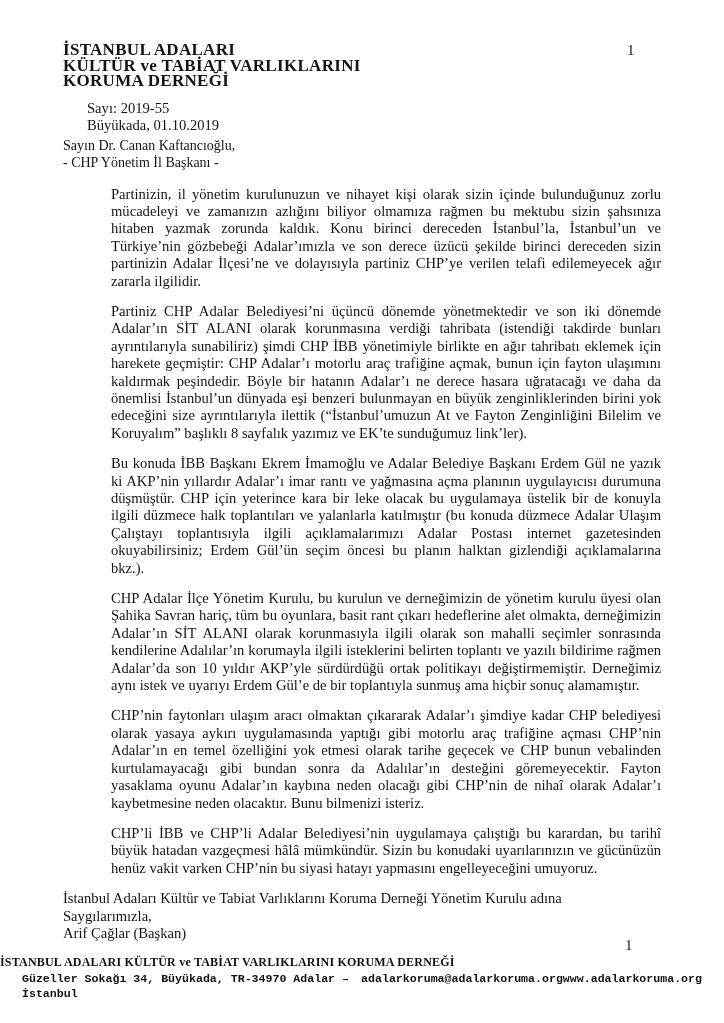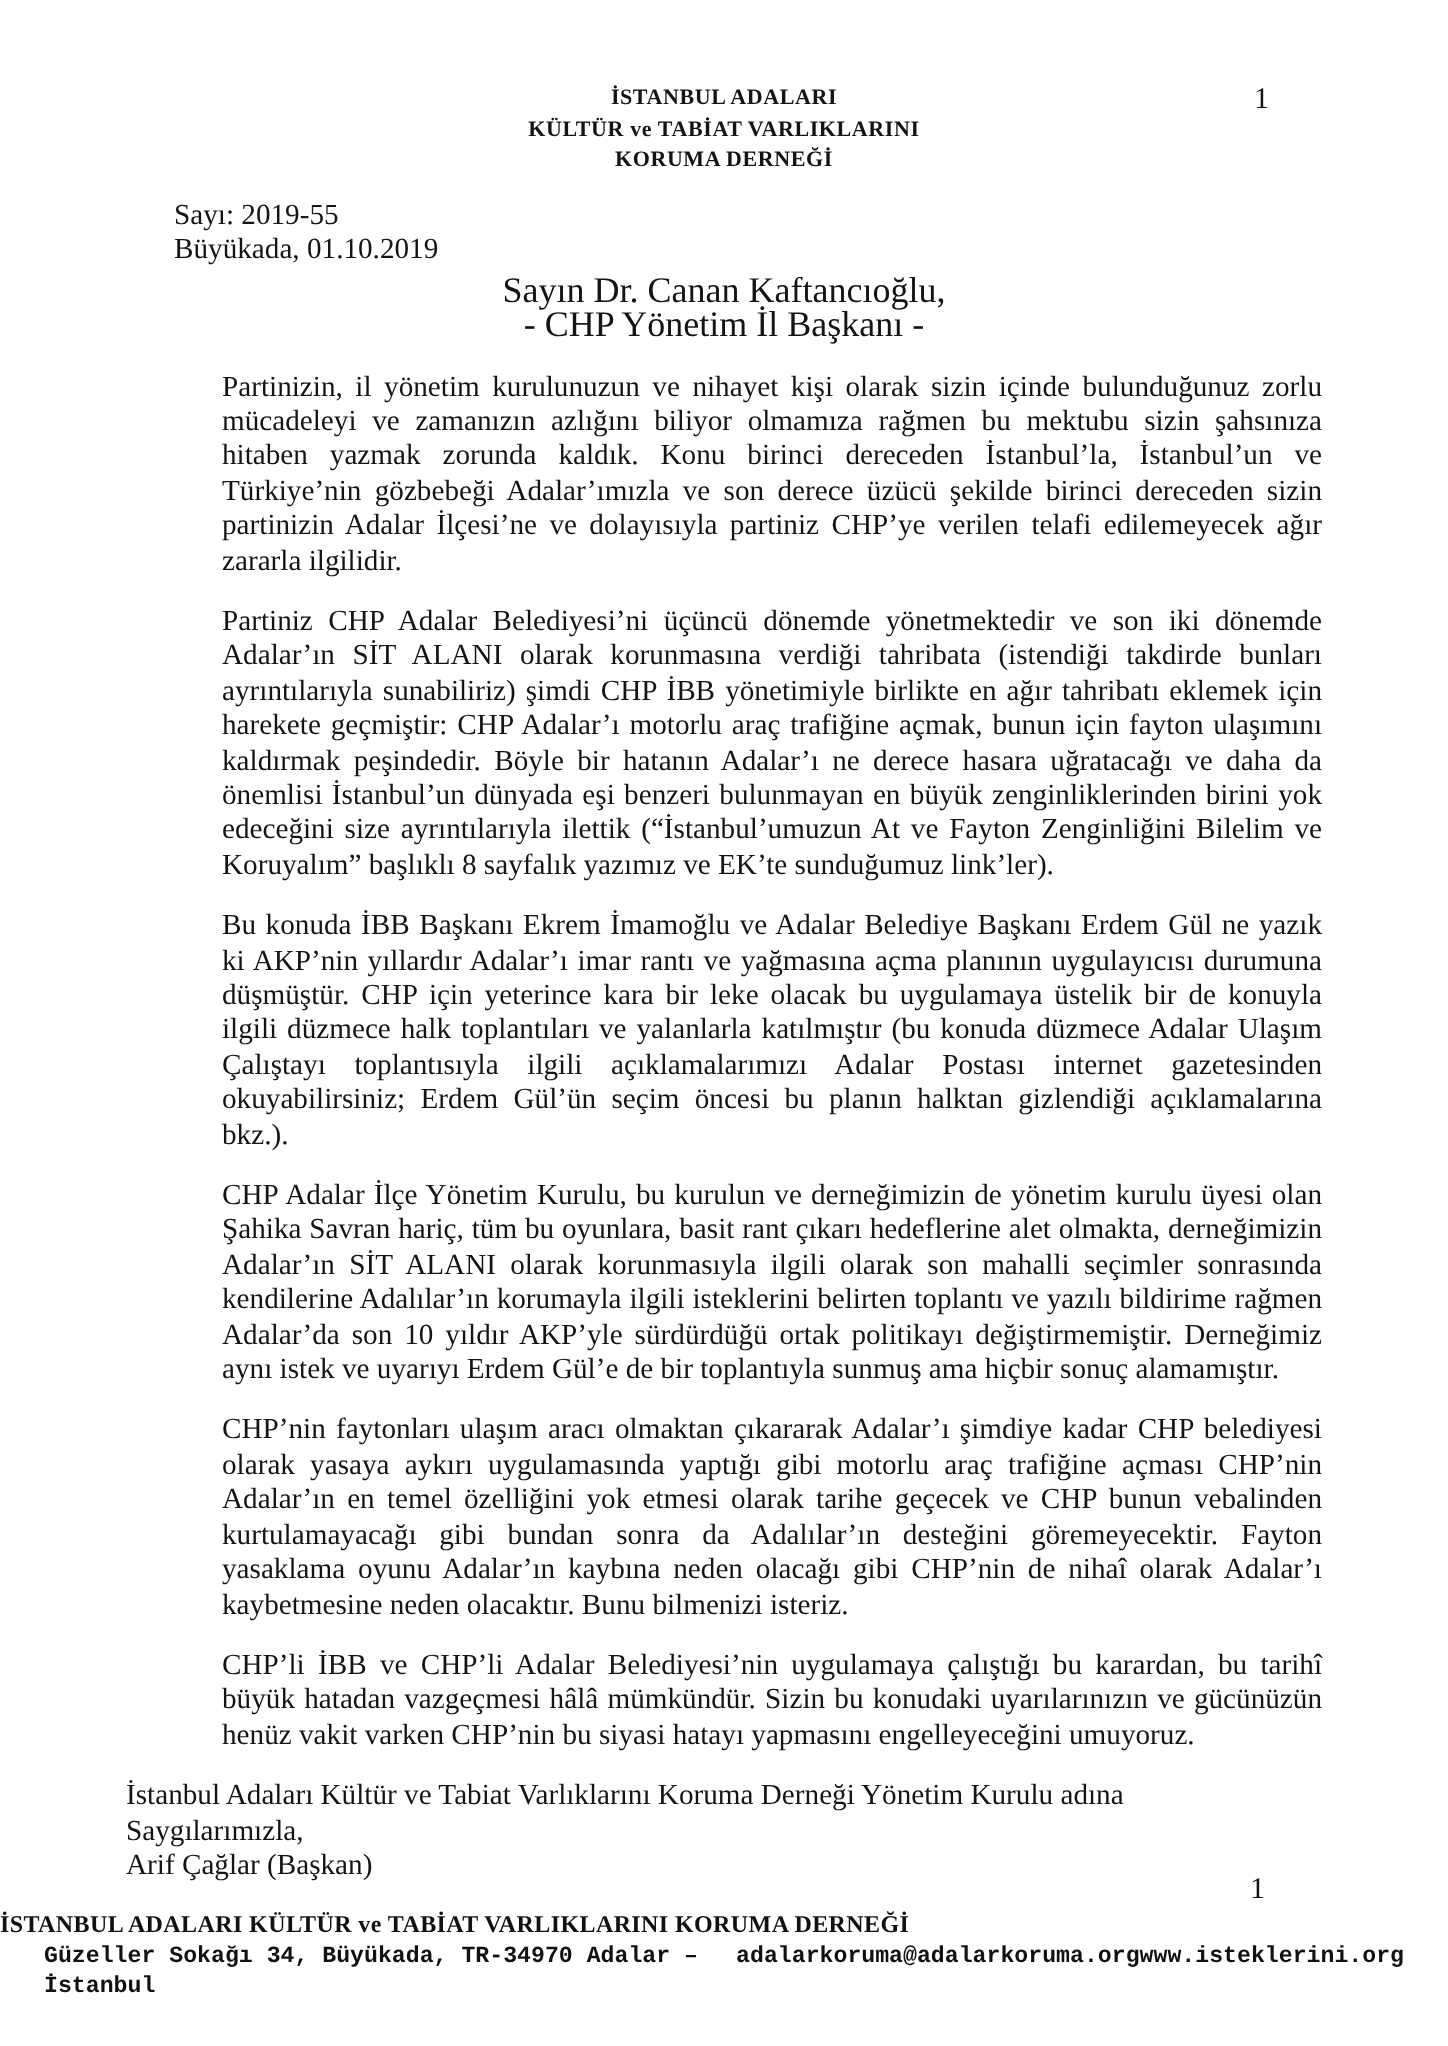"İSTANBUL ADALARI" .letterhead { font-size: 11px -> 17px; text-align: center -> left }
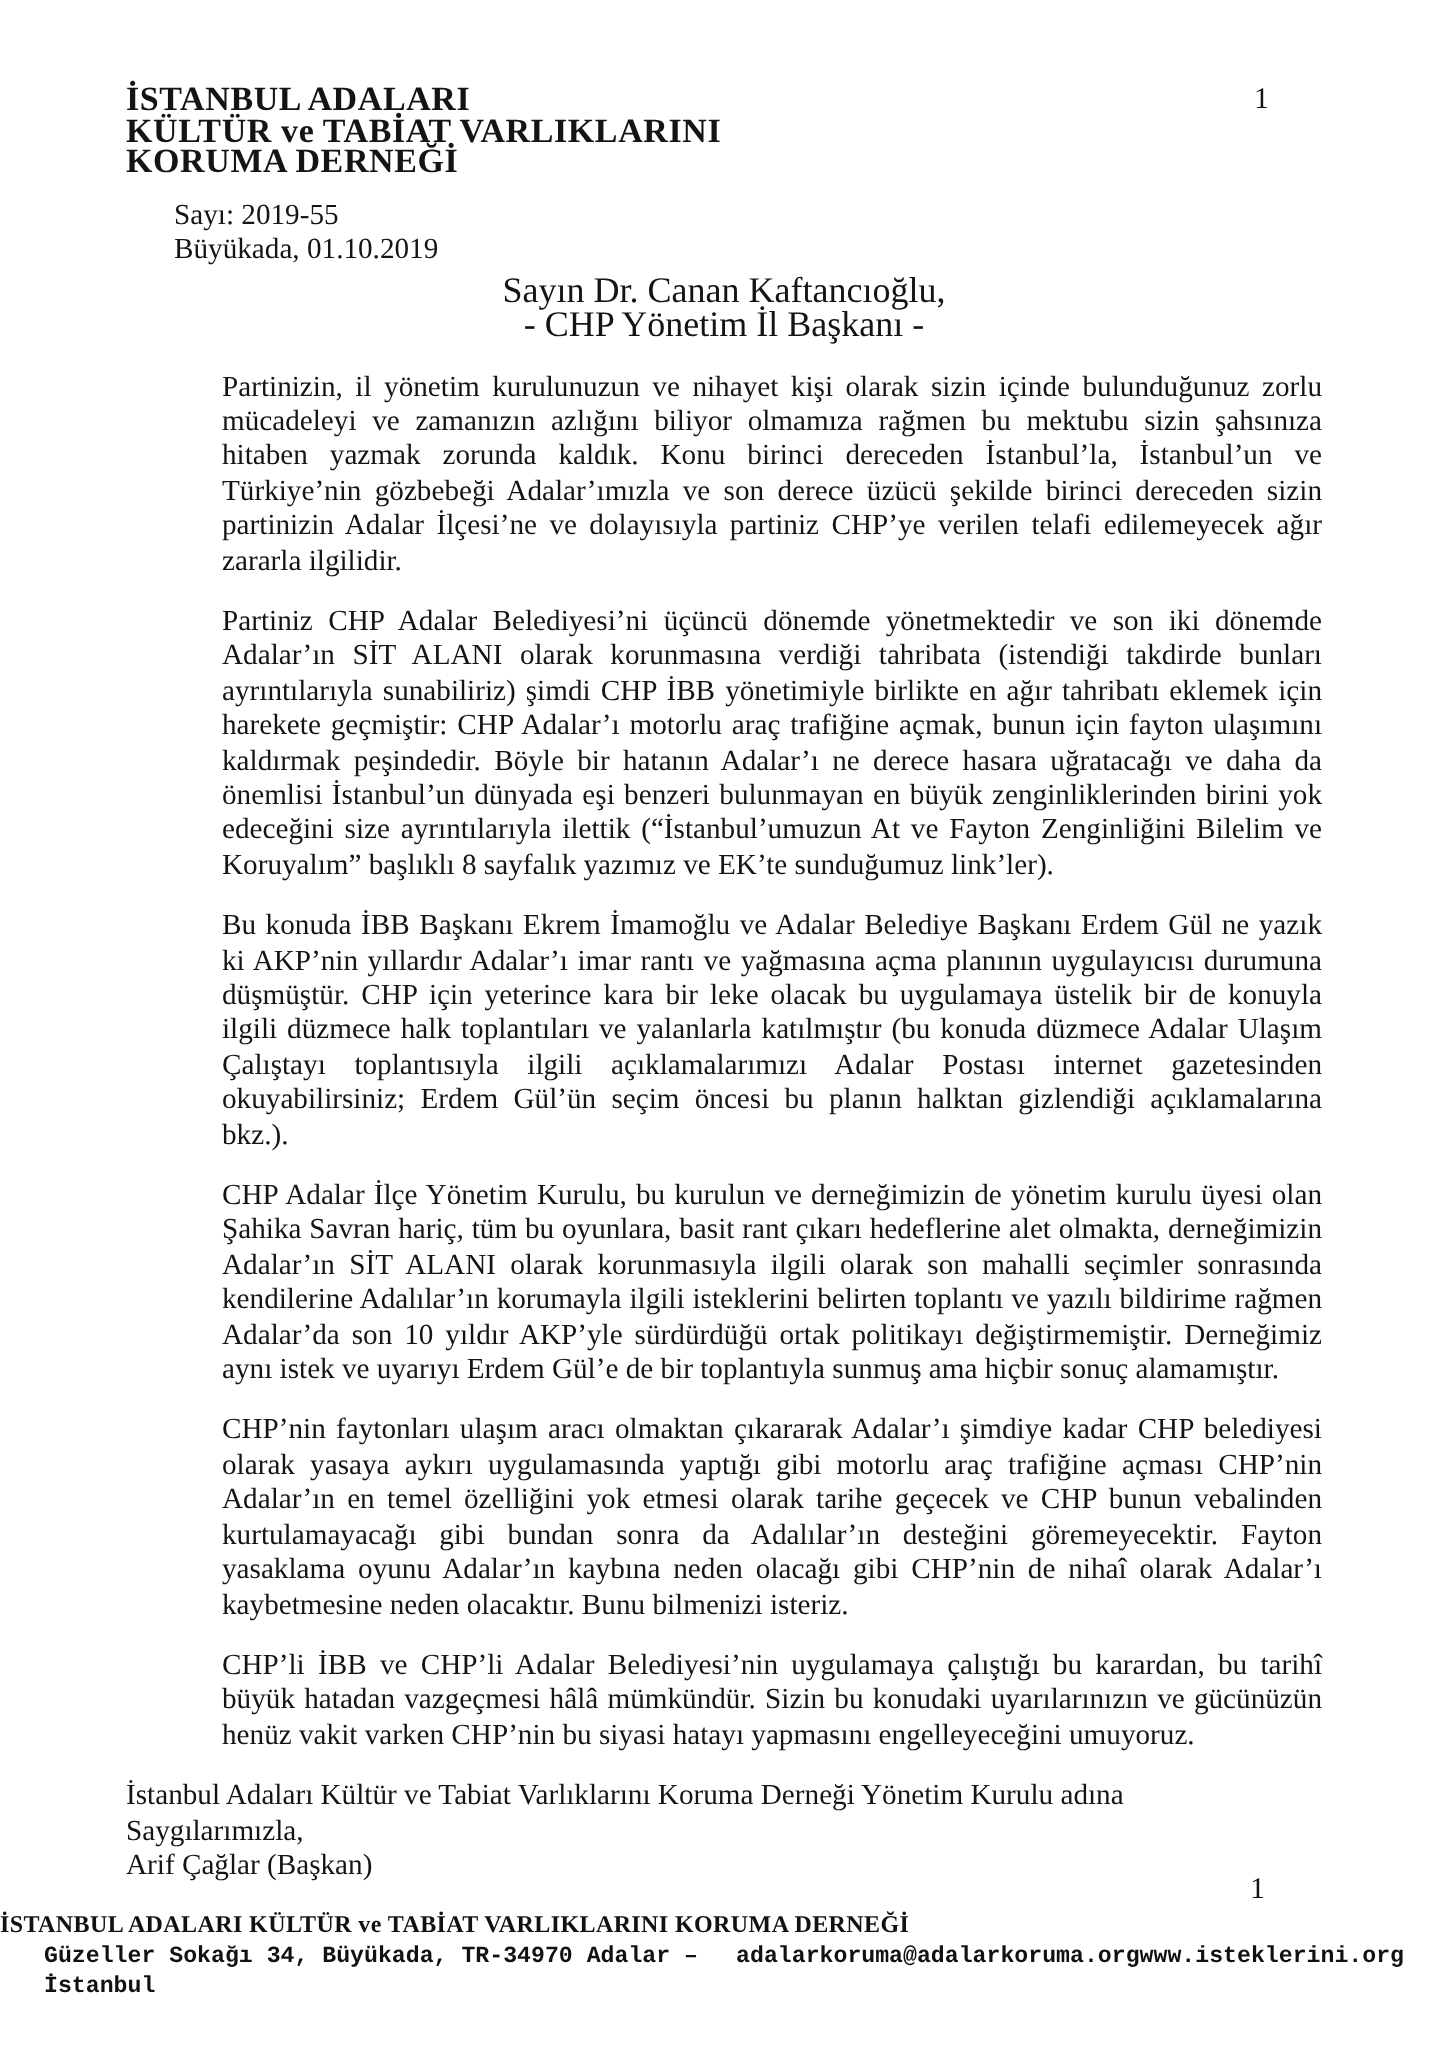"Sayın Dr. Canan Kaftancıoğlu," .recipient { font-size: 18px -> 14px; text-align: center -> none }
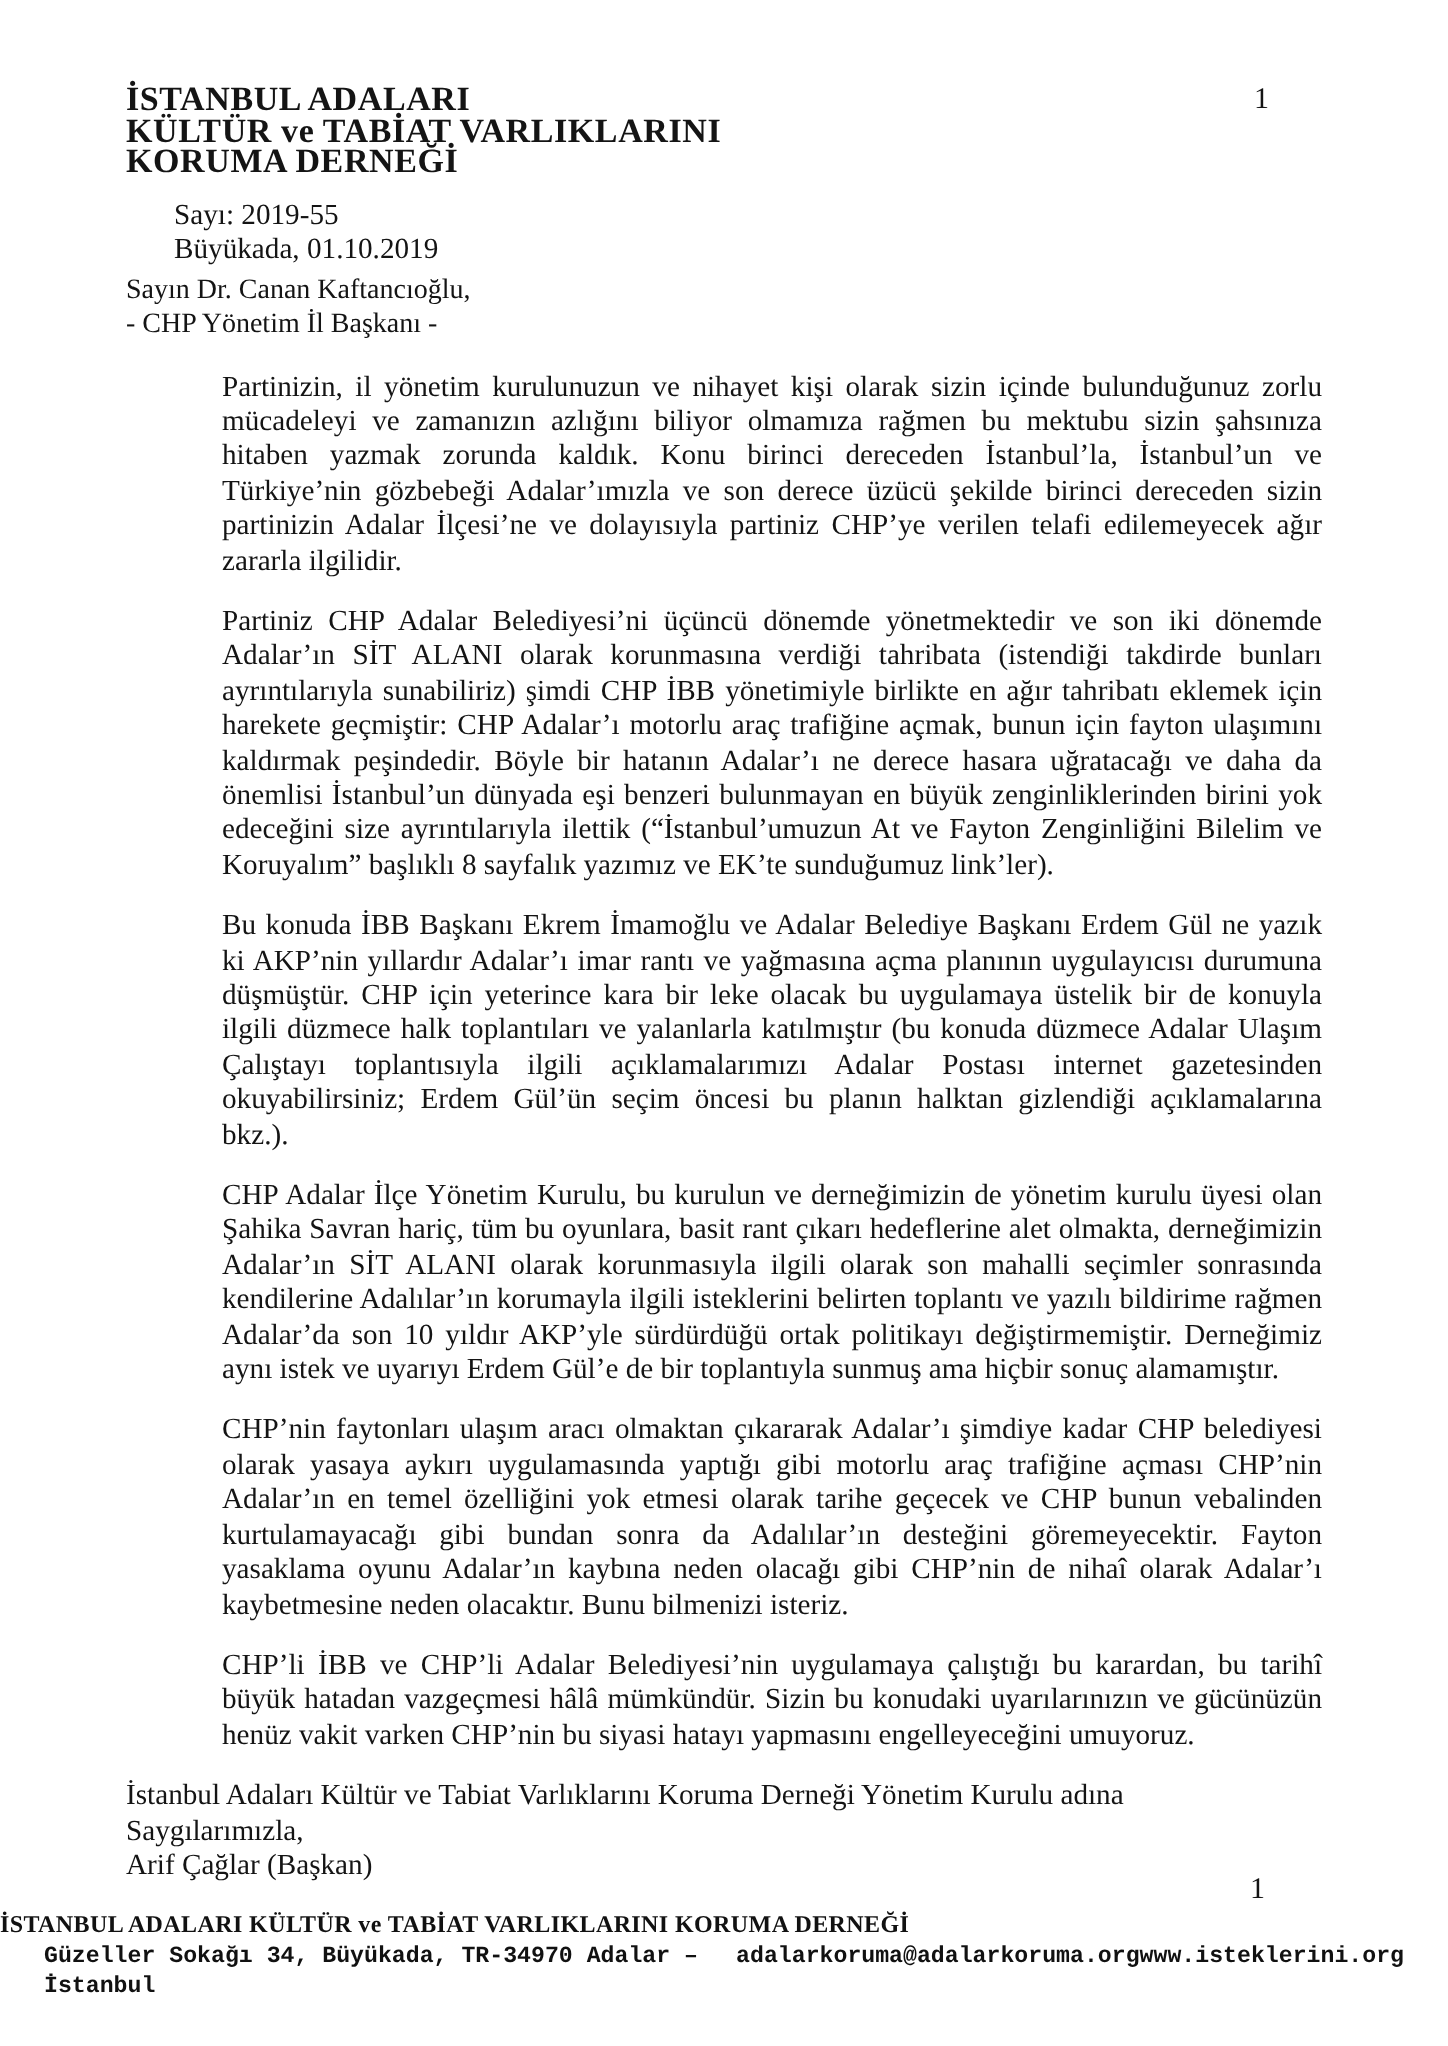"www.isteklerini.org" span { text: www.isteklerini.org -> www.adalarkoruma.org }
